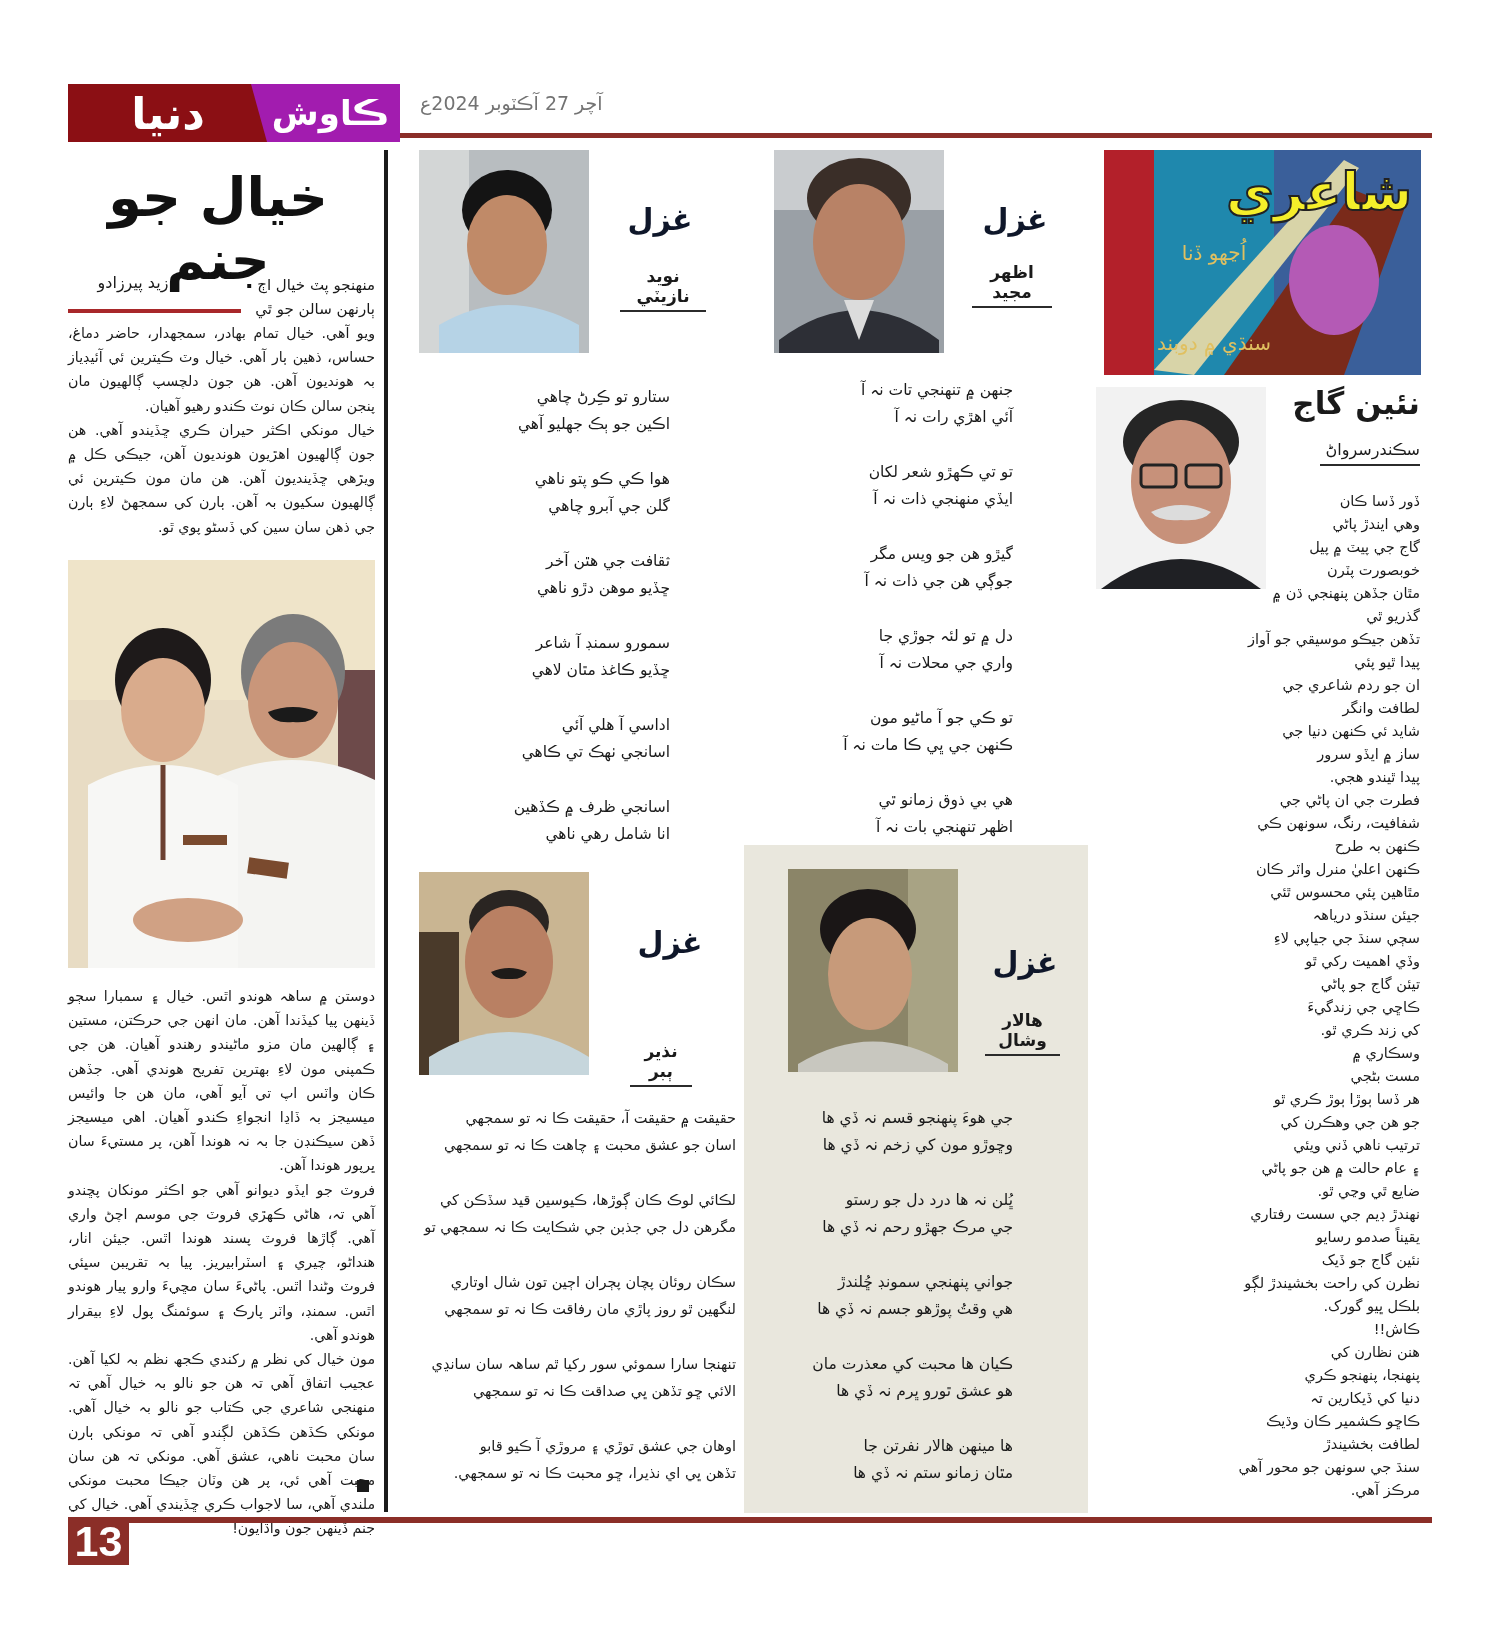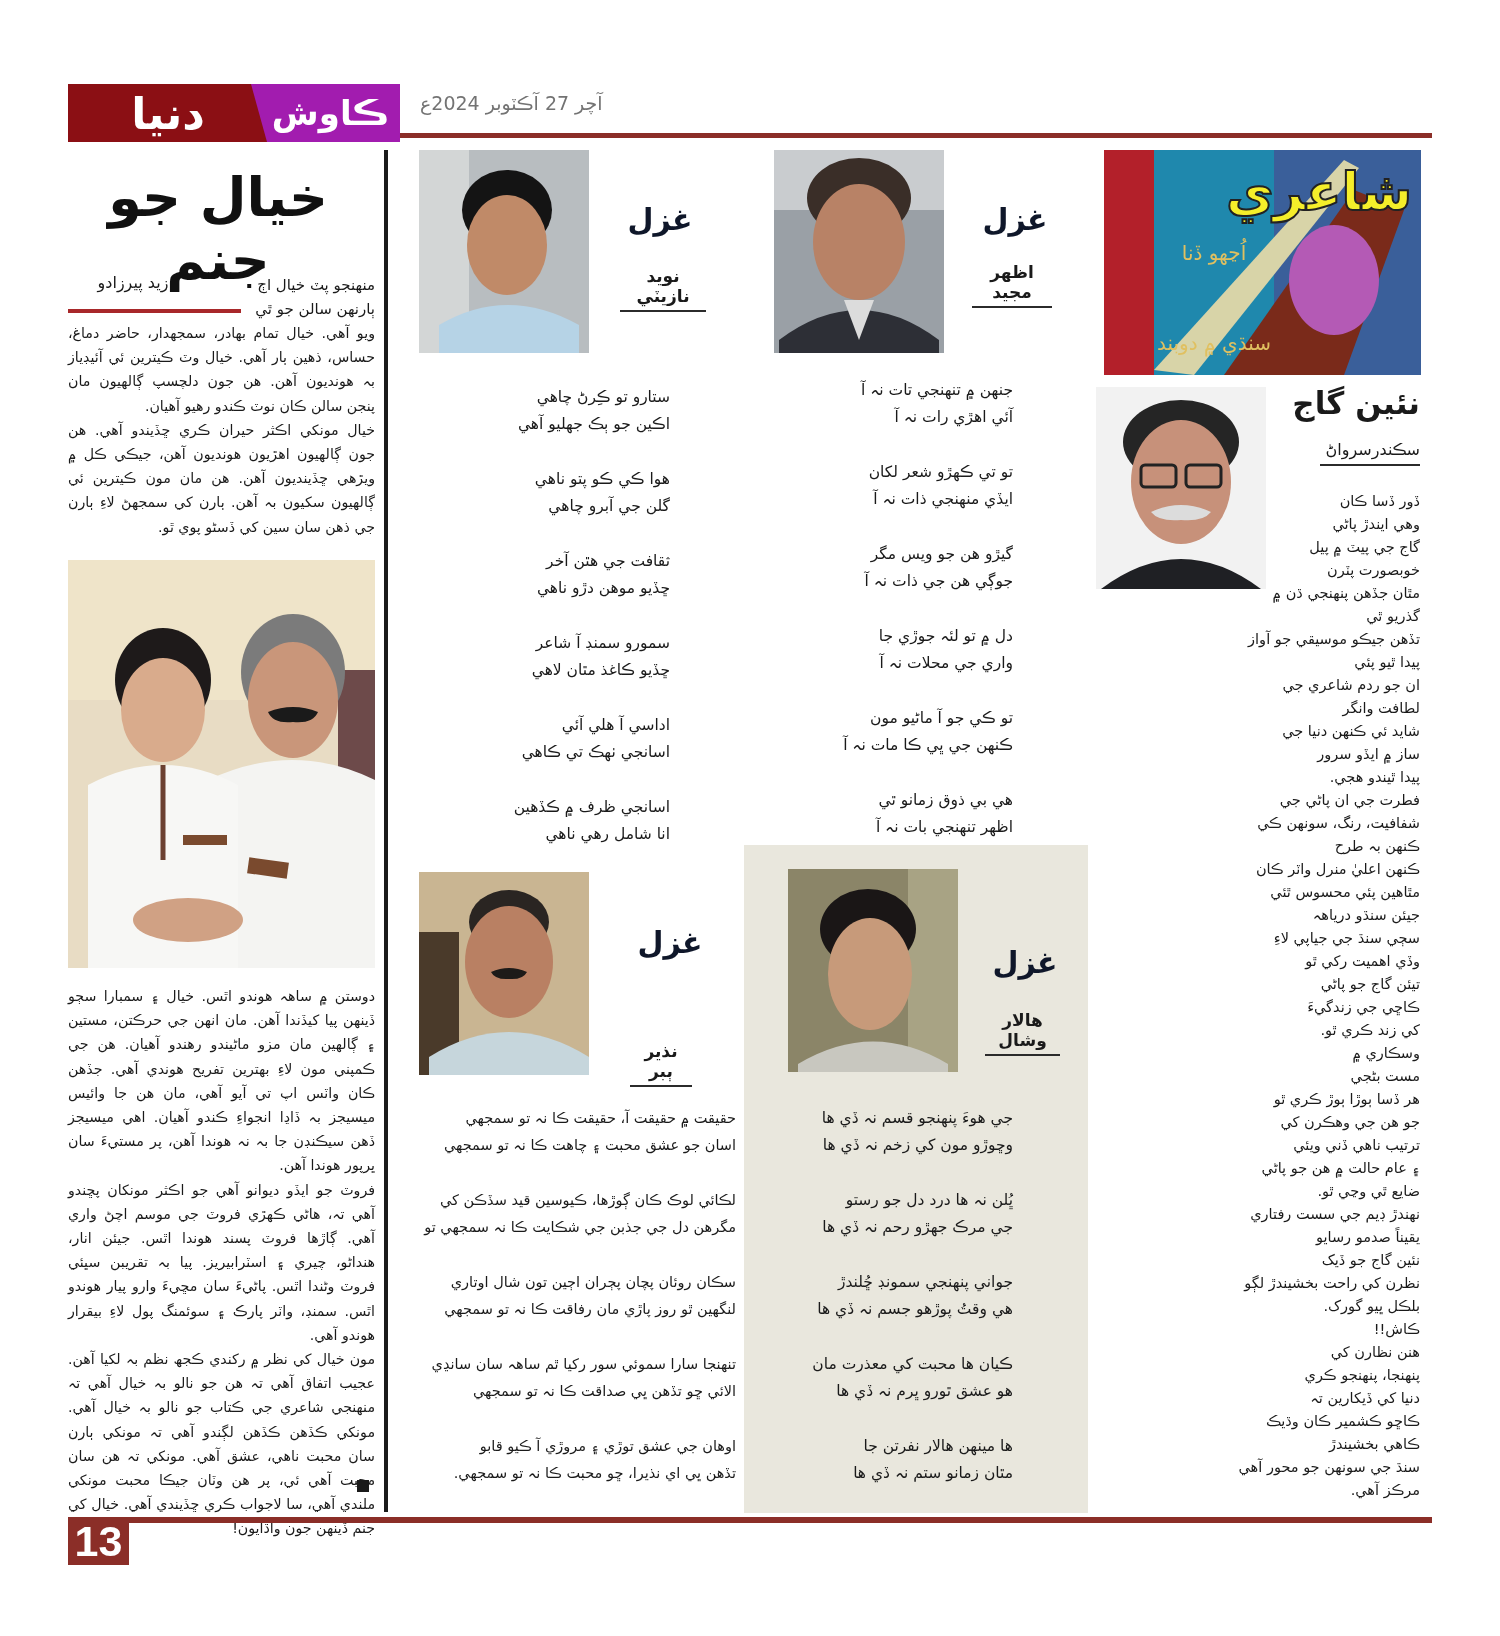"ڪاهي بخشيندڙ" div { text: ڪاهي -> لطافت }
